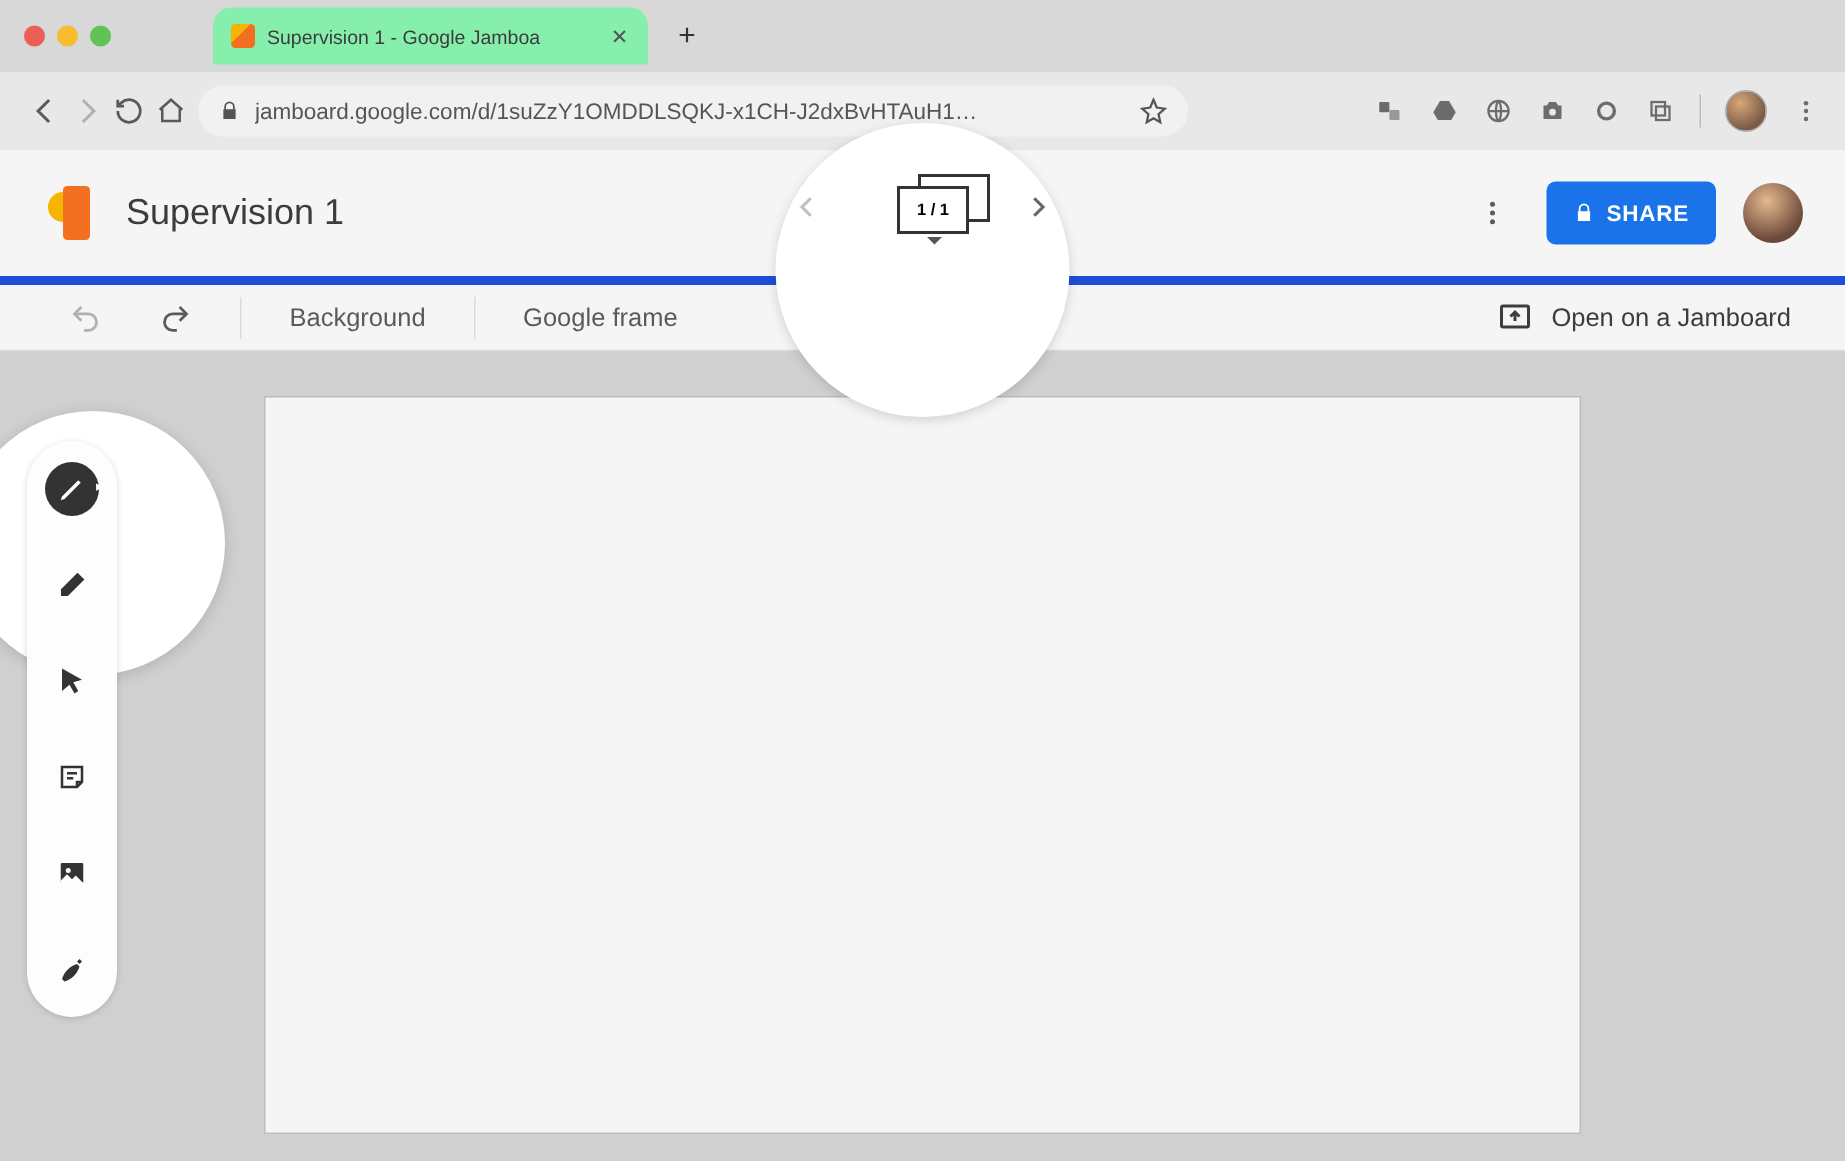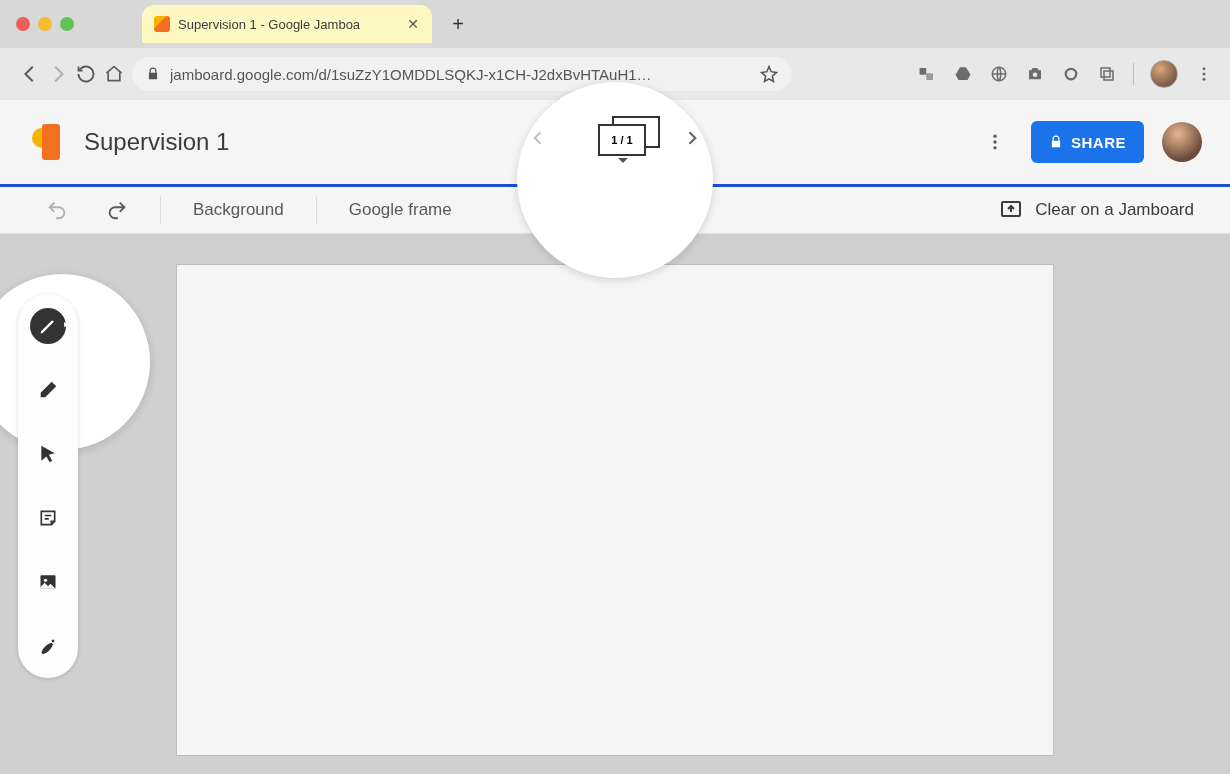"Supervision 1 - Google Jamboa" .tab { background: #fef9c3 -> #86efac }
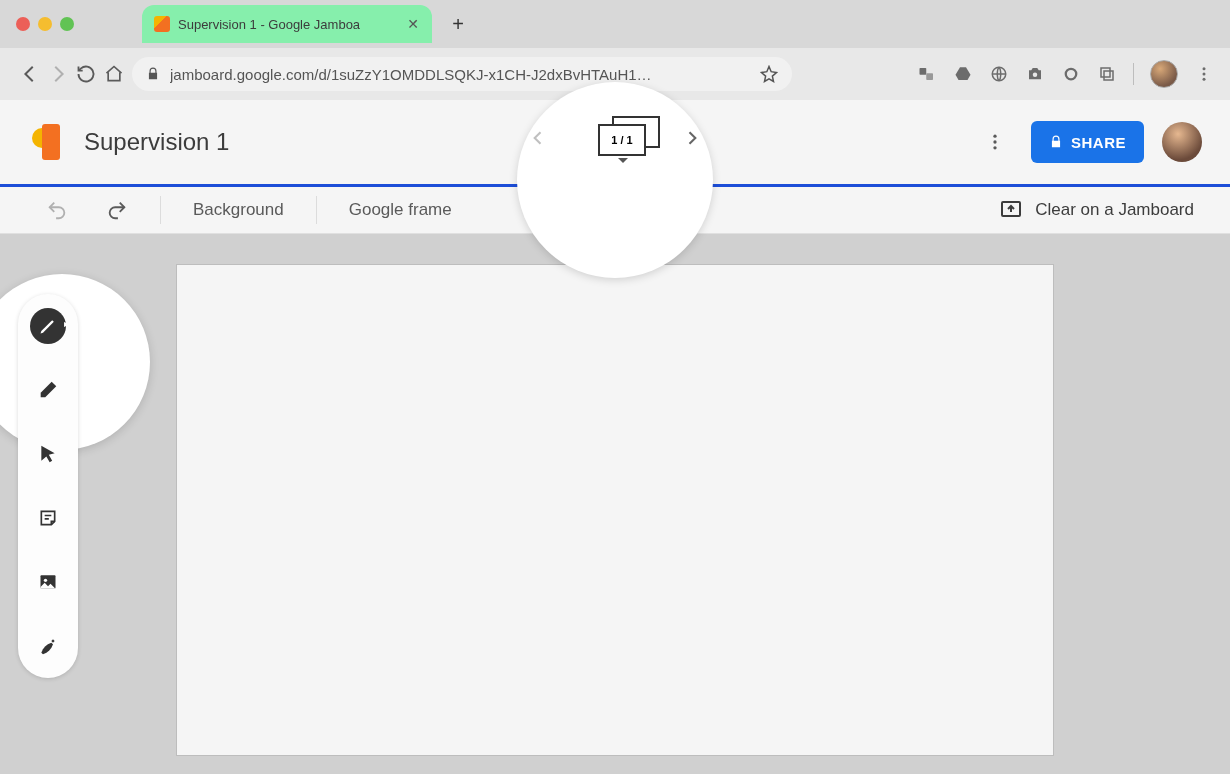"Background" .sub-toolbar { border-top: 3px solid #1d4ed8 -> 6px solid #1d4ed8 }
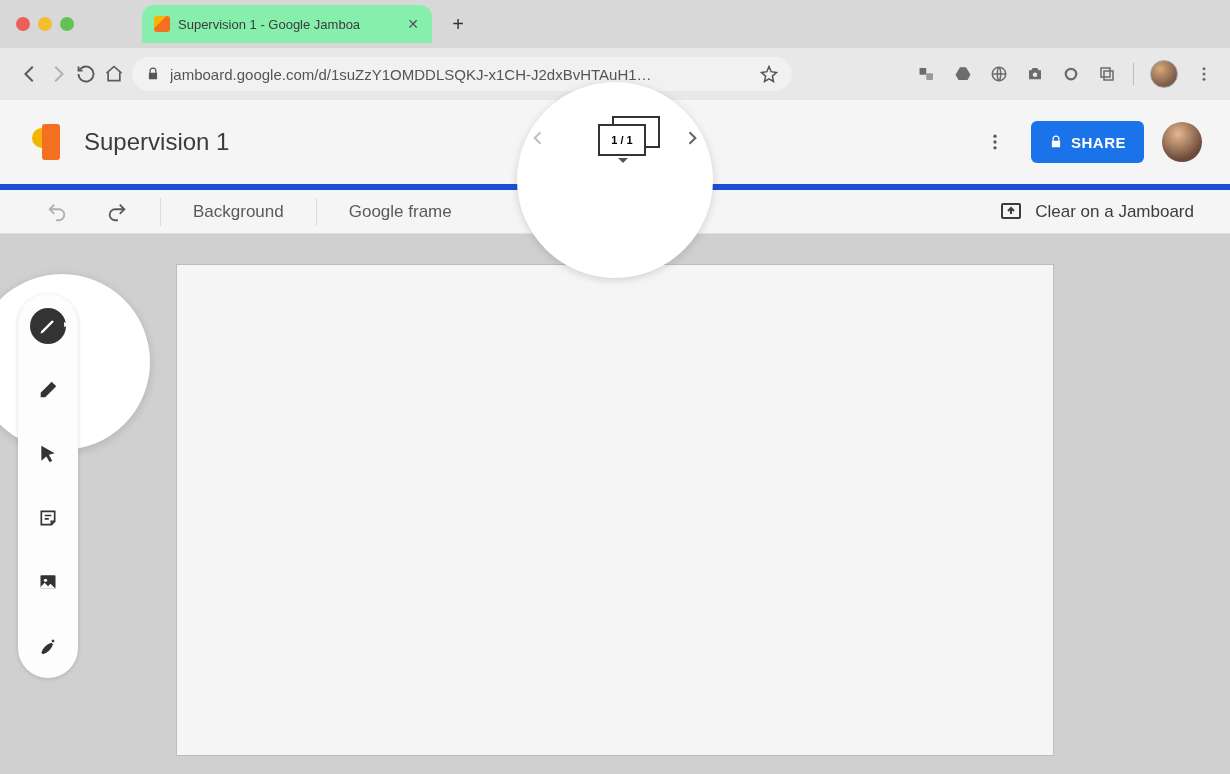"Clear on a Jamboard" span { text: Clear -> Open }
